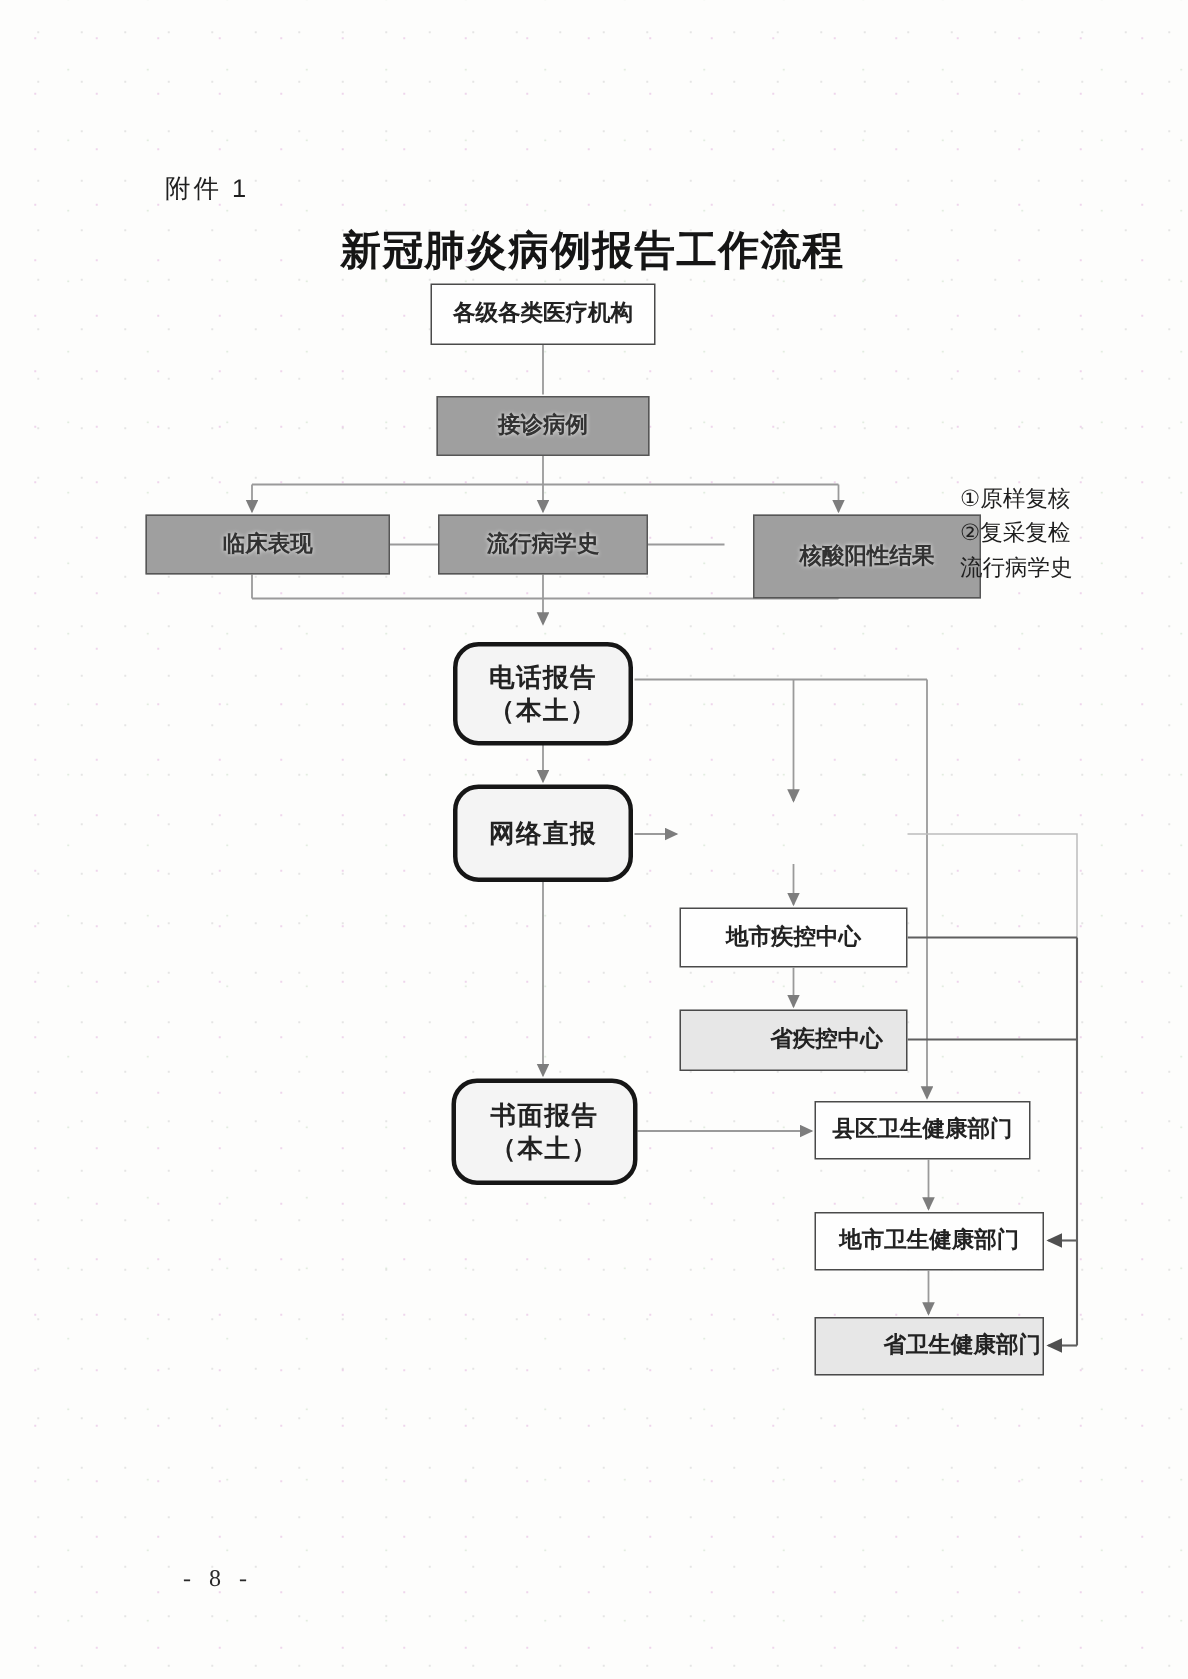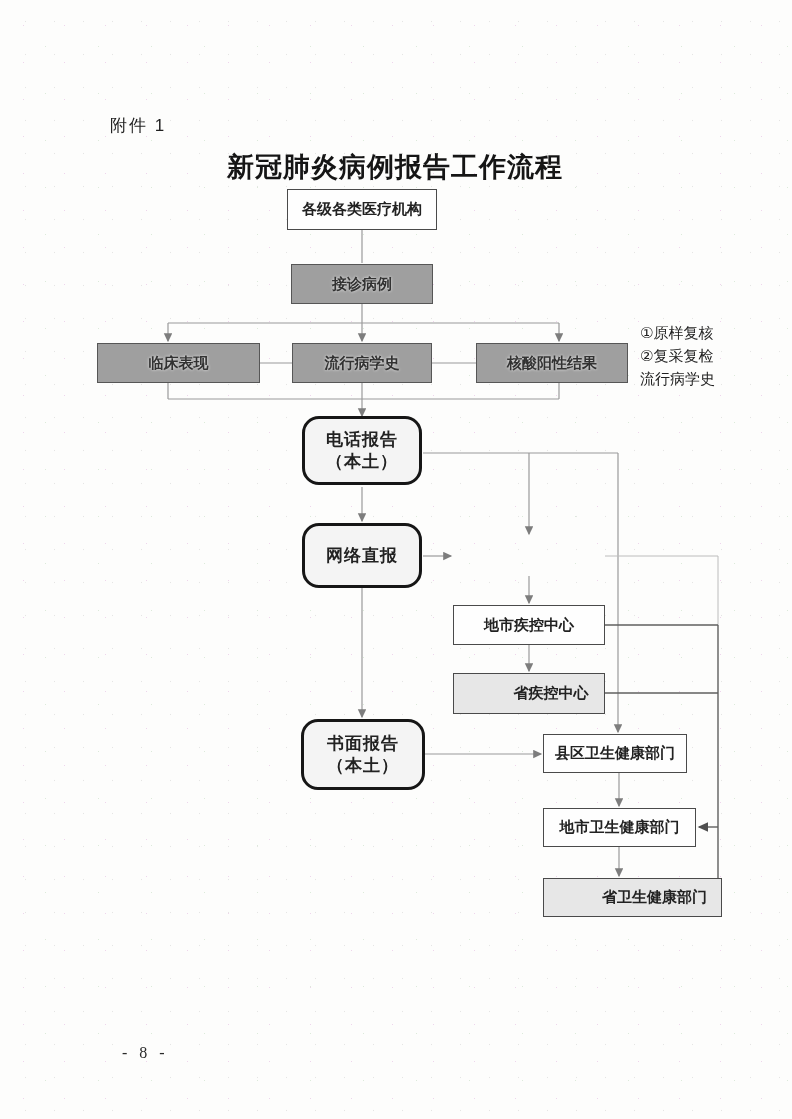"核酸阳性结果" div.node { height: 40px -> 56px; left: 476px -> 502px }
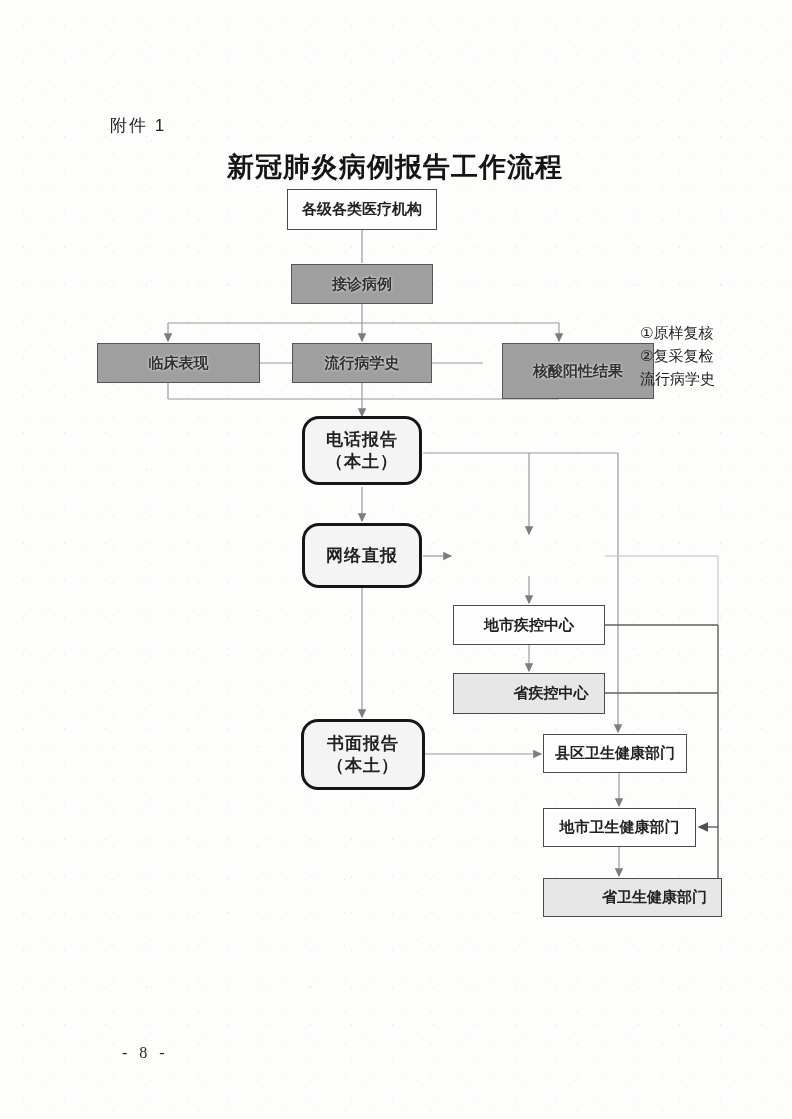"电话报告" div.node { top: 416px -> 428px }
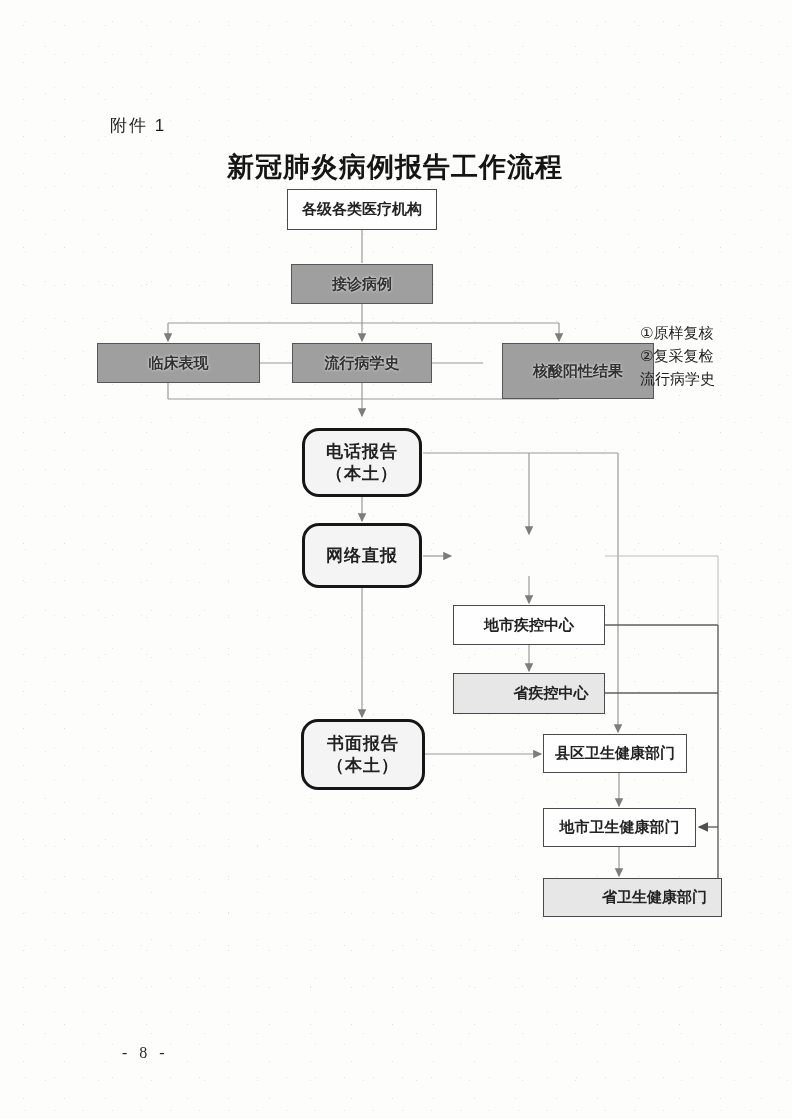"省卫生健康部门" div.node { width: 179px -> 153px }
